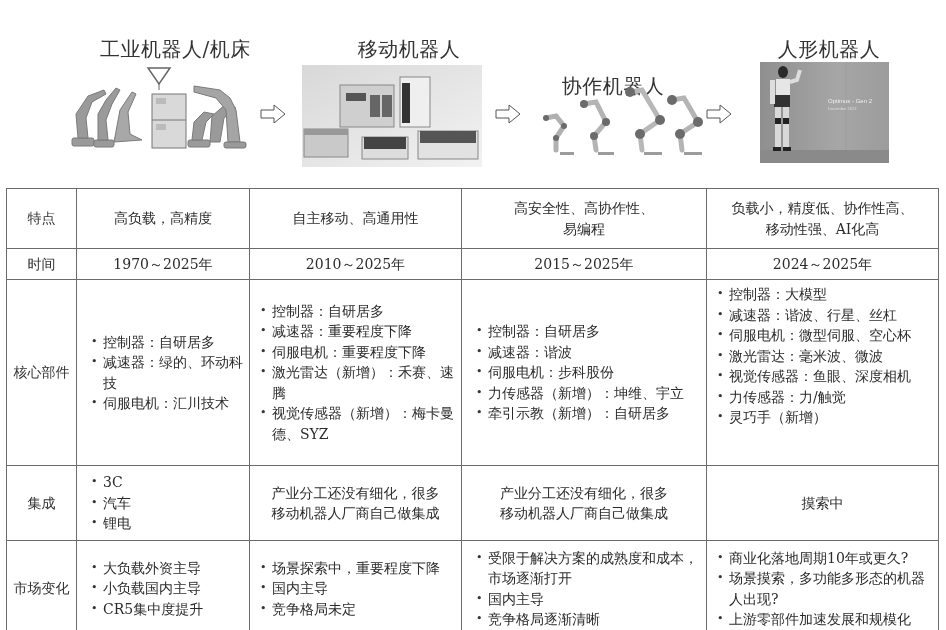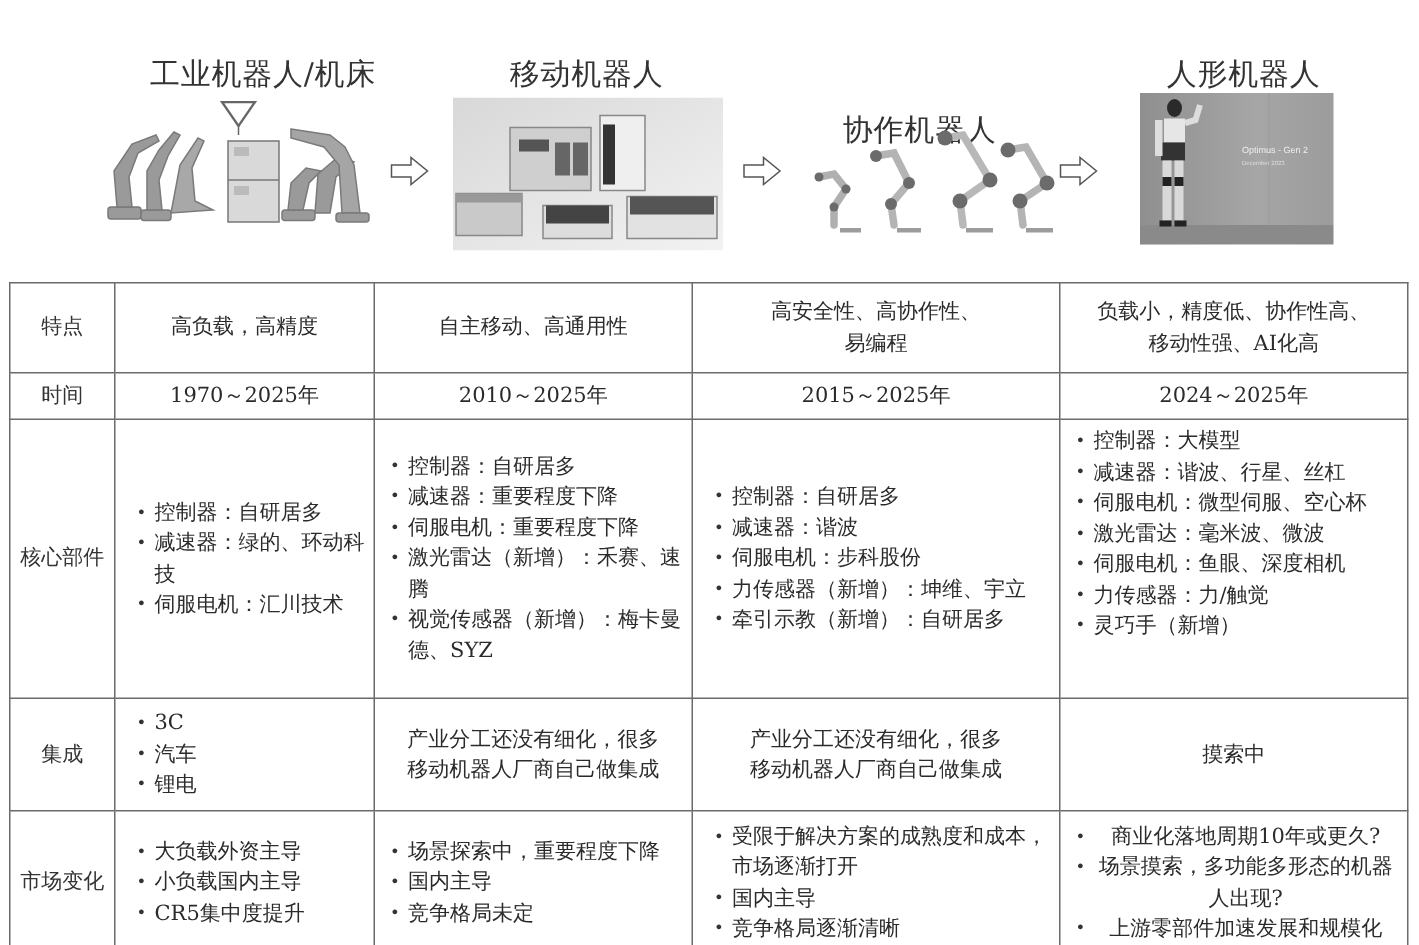"移动机器人" div.stage-title { left: 326px -> 344px }
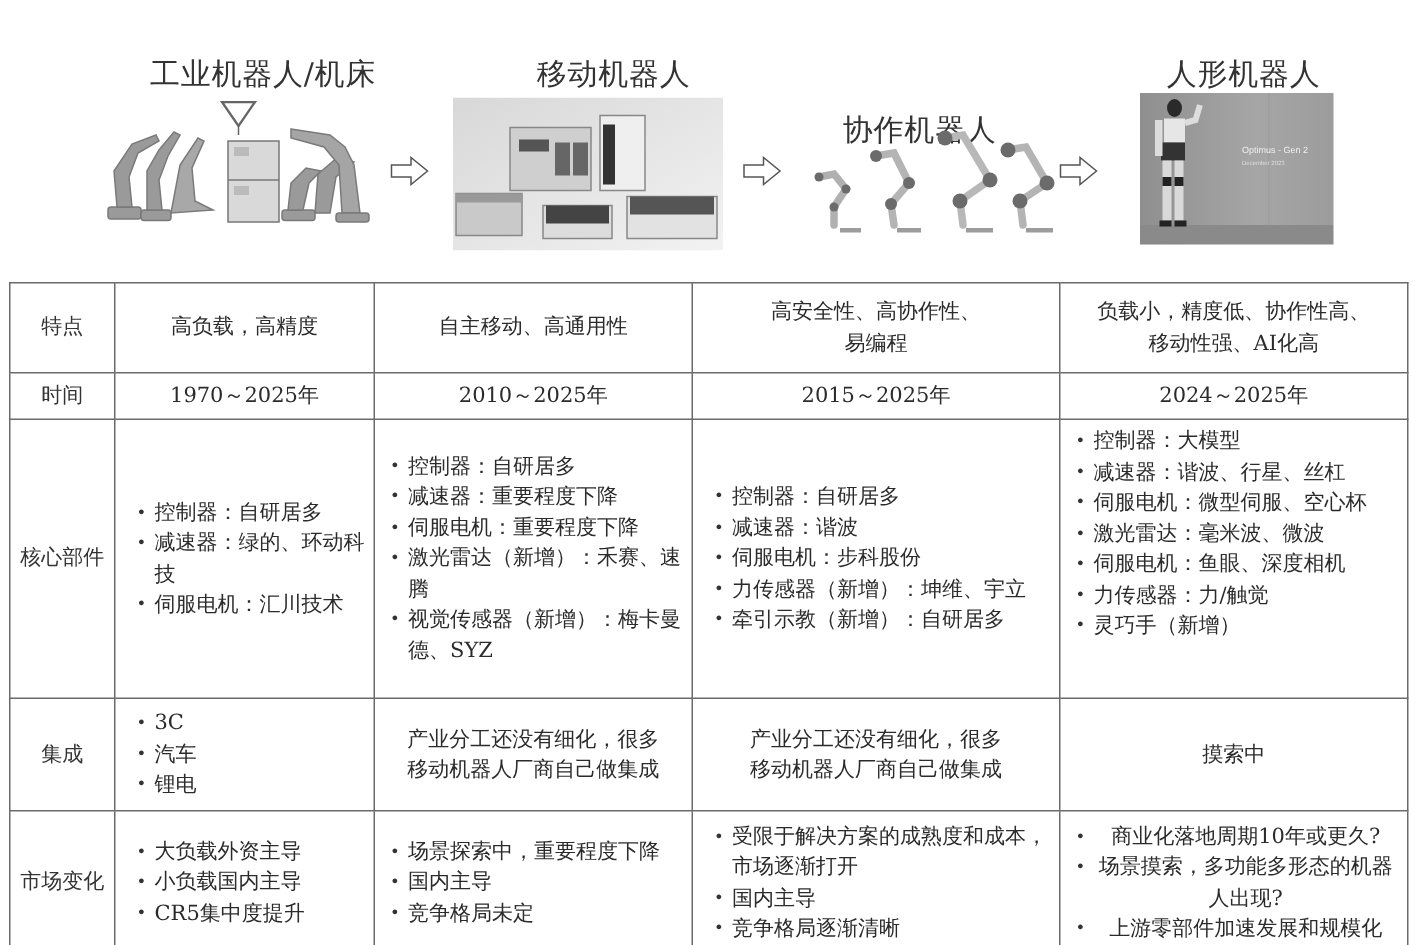"伺服电机：鱼眼、深度相机" li { text: 伺服电机 -> 视觉传感器 }
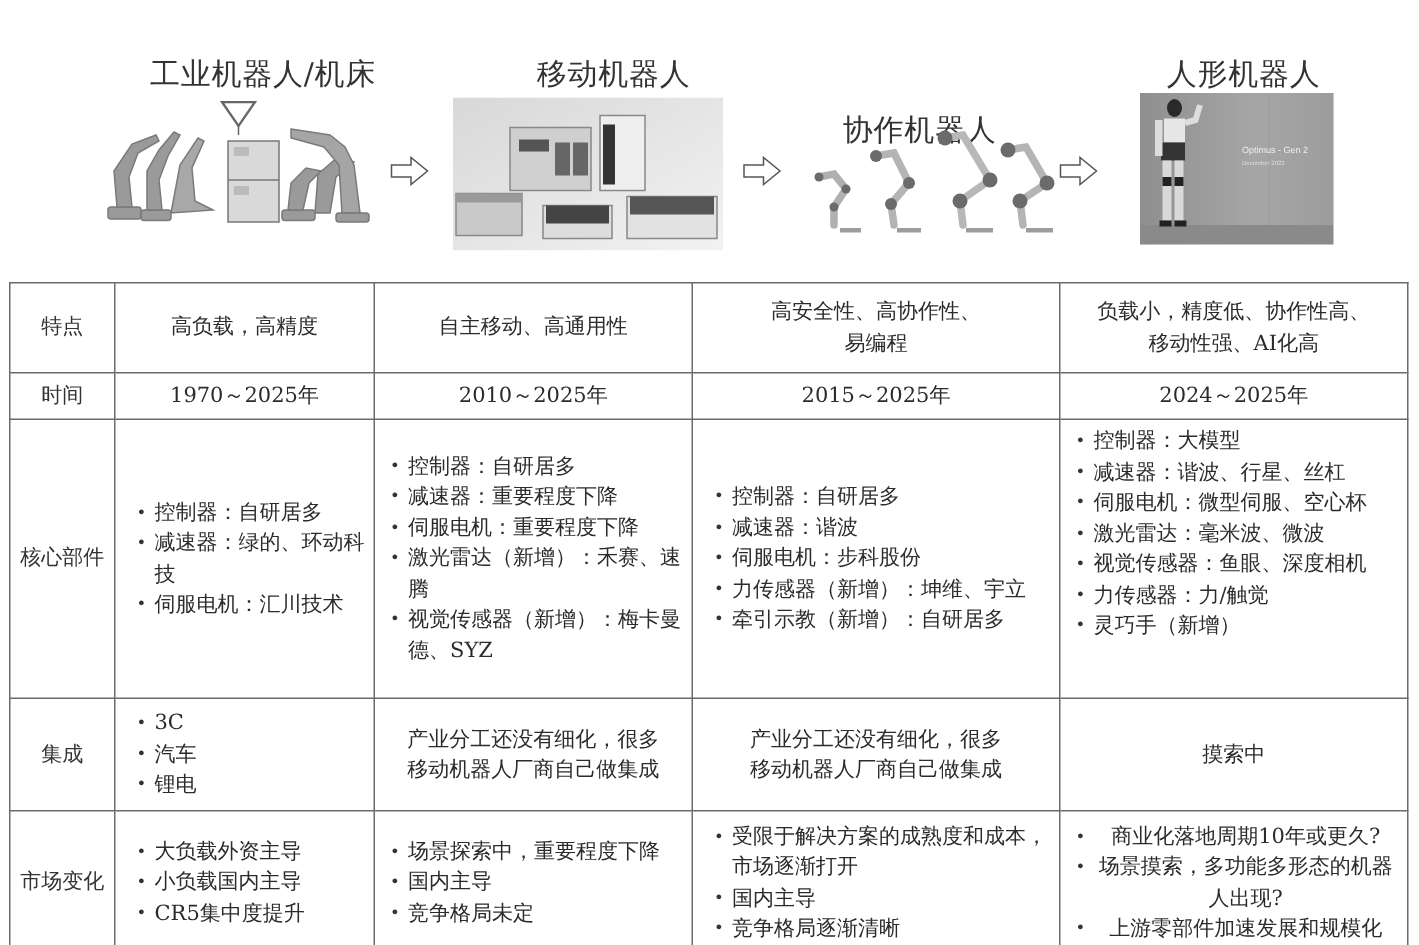"商业化落地周期10年或更久?" ul.bul { text-align: center -> none }
